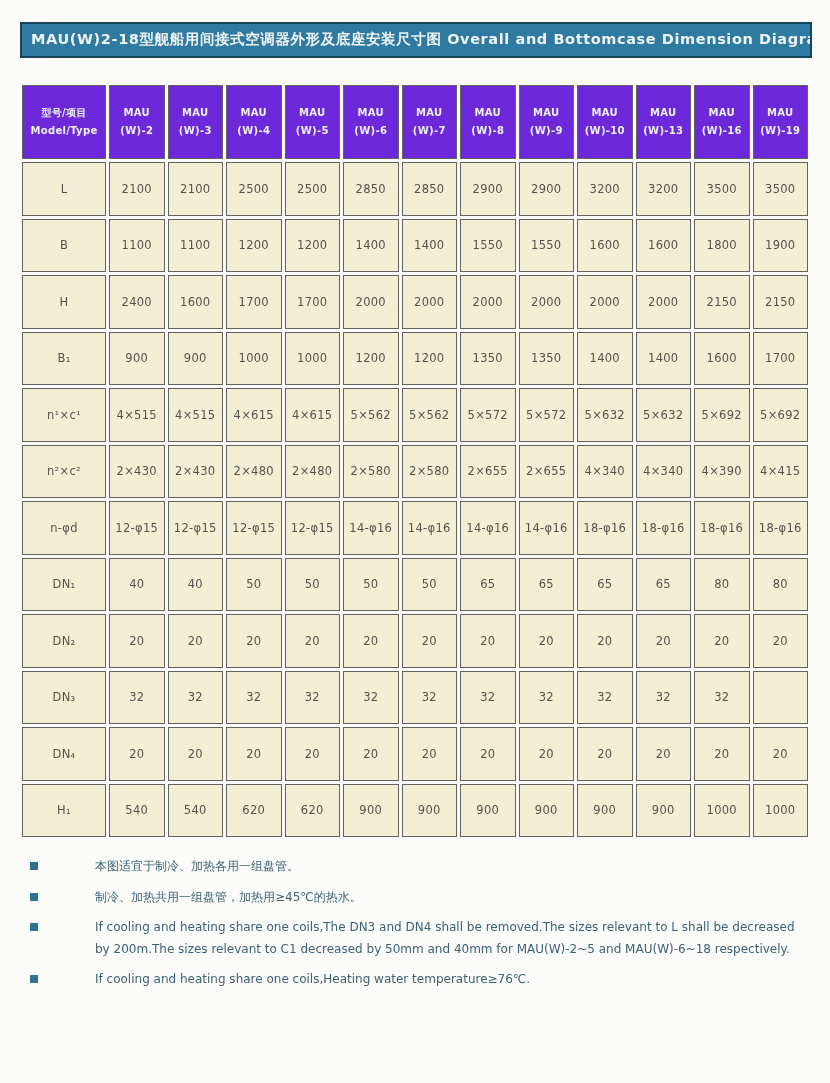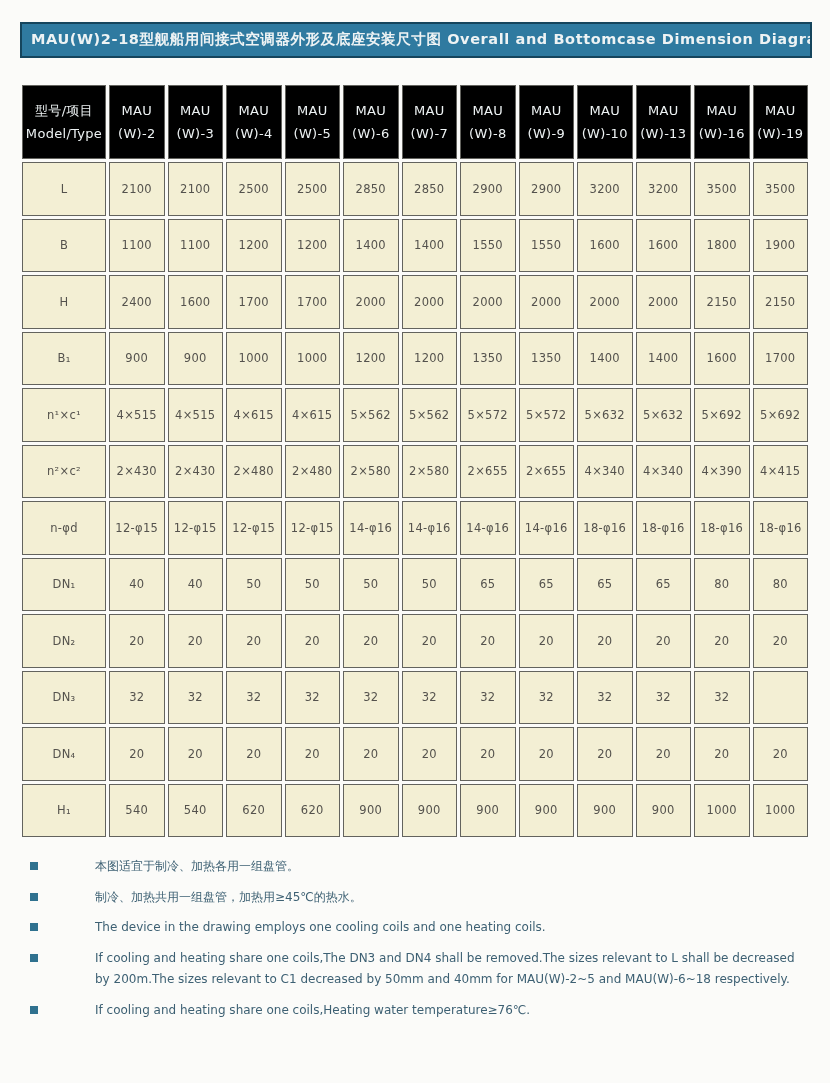"型号/项目" table.spec thead th { background: #000000 -> #6d28d9; font-size: 13px -> 10px; font-weight: normal -> bold }
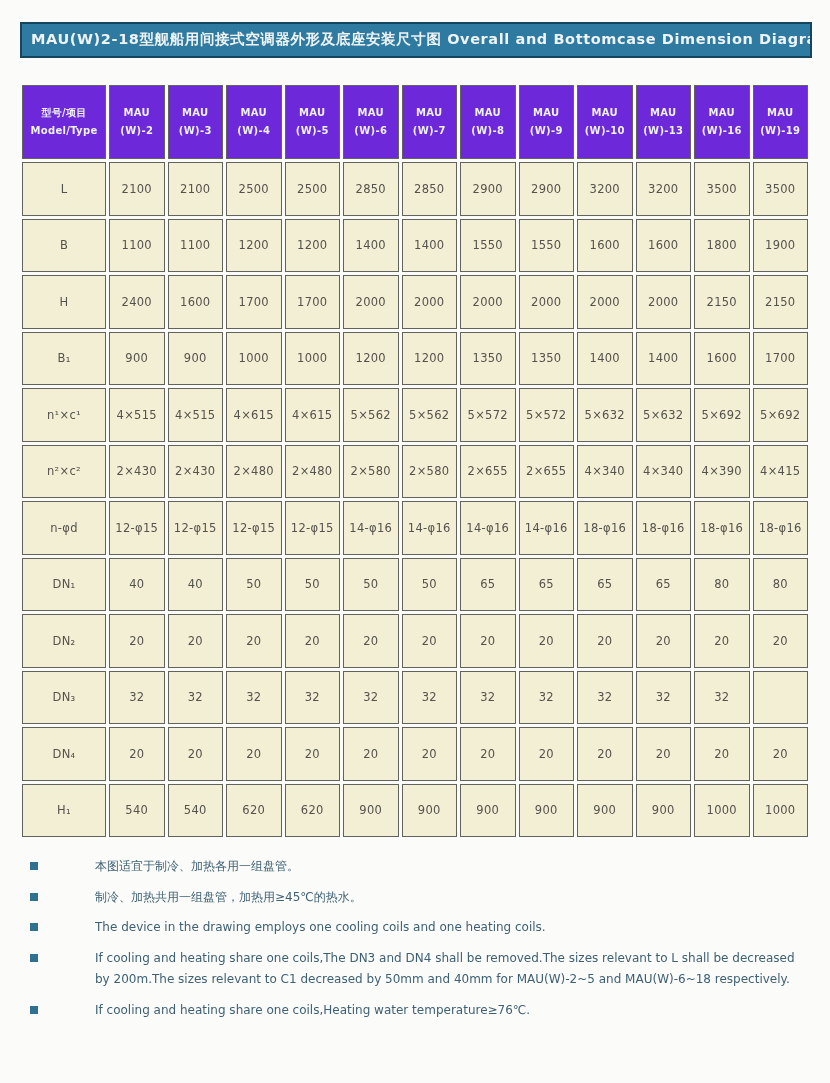"The device in the drawing" div.note { html: <div> <span></span> <span>The device in the drawing employs one cooling coils and one heating coils.</span> </div> -> none }
